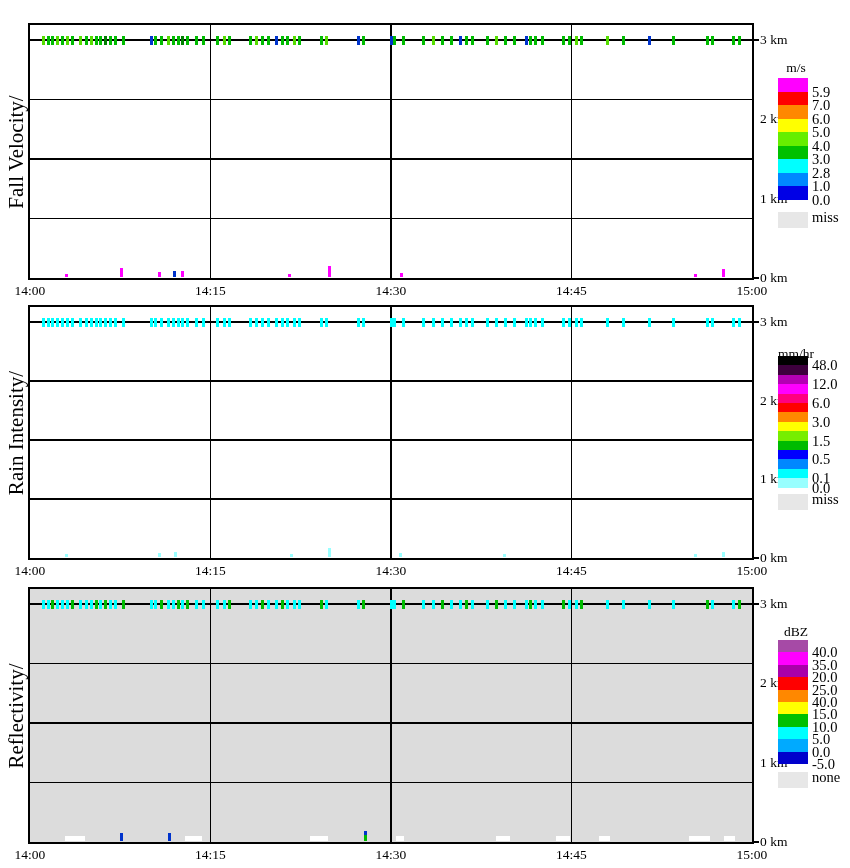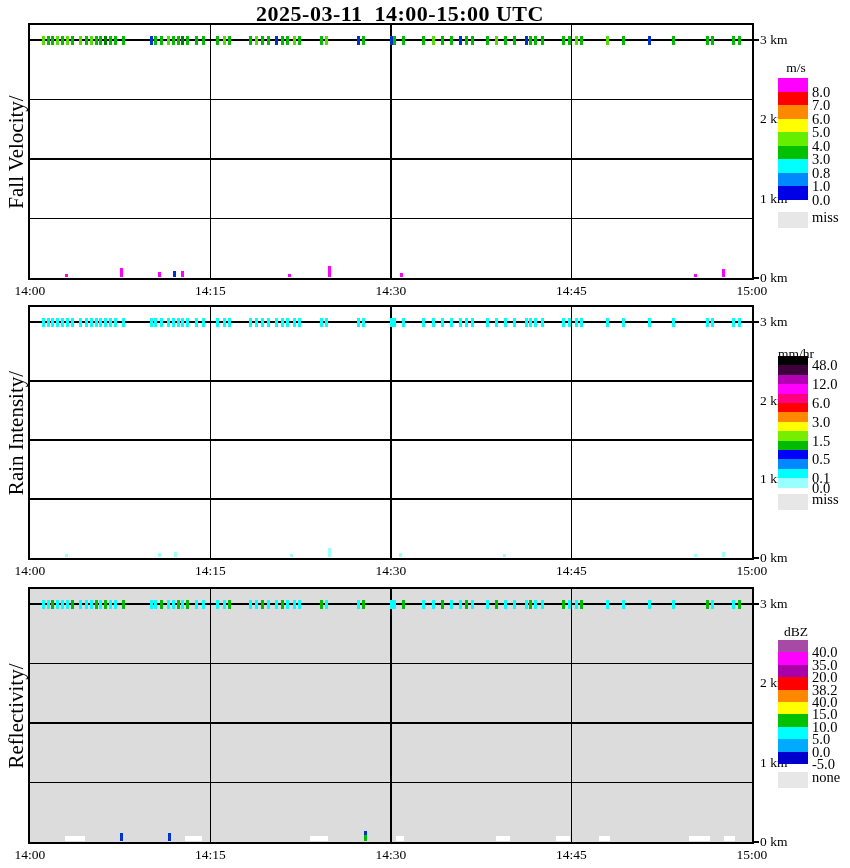"2025-03-11 14:00-15:00 UTC" div.chart-title { html: <div>2025-03-11 14:00-15:00 UTC</div> -> none }
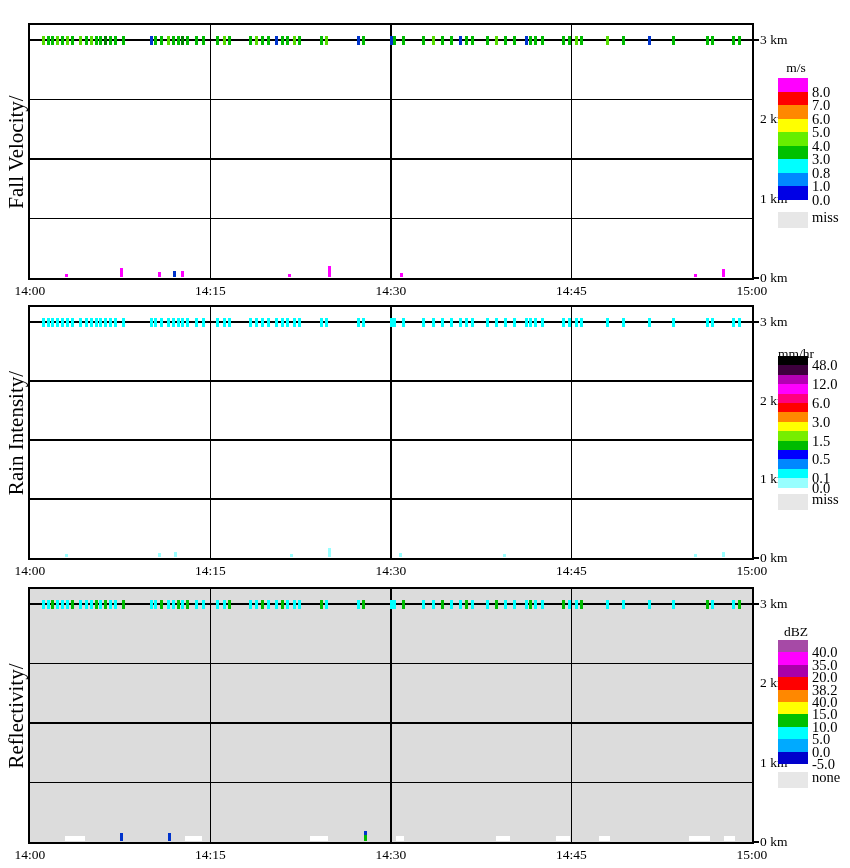"8.0" div.cb-lbl { text: 8.0 -> 5.9 }
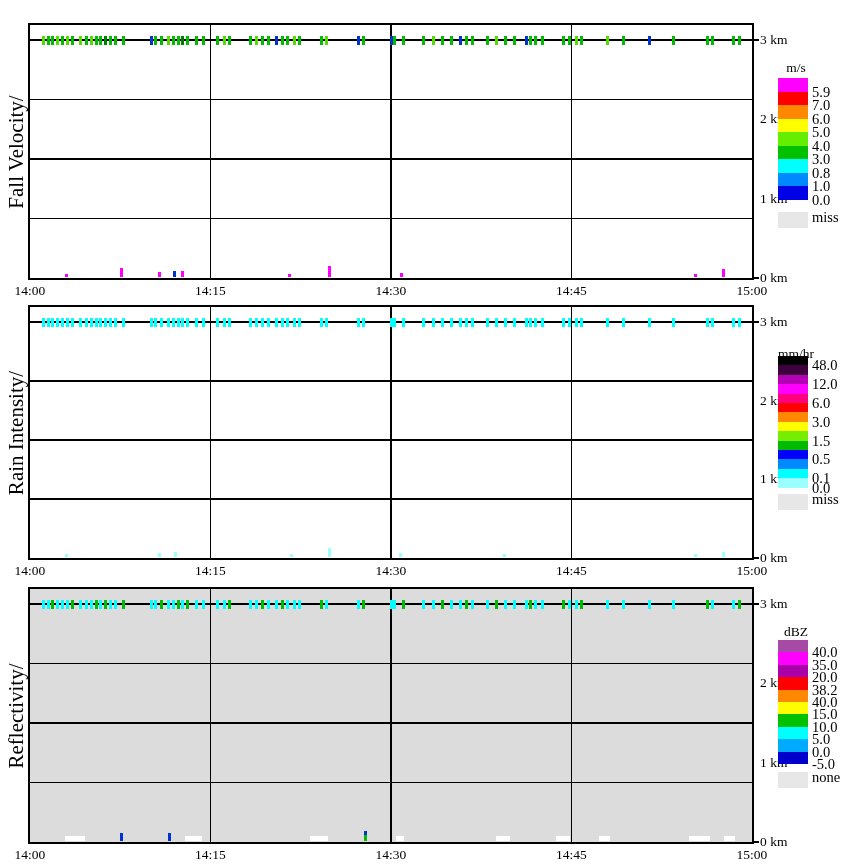"0.8" div.cb-lbl { text: 0.8 -> 2.8 }
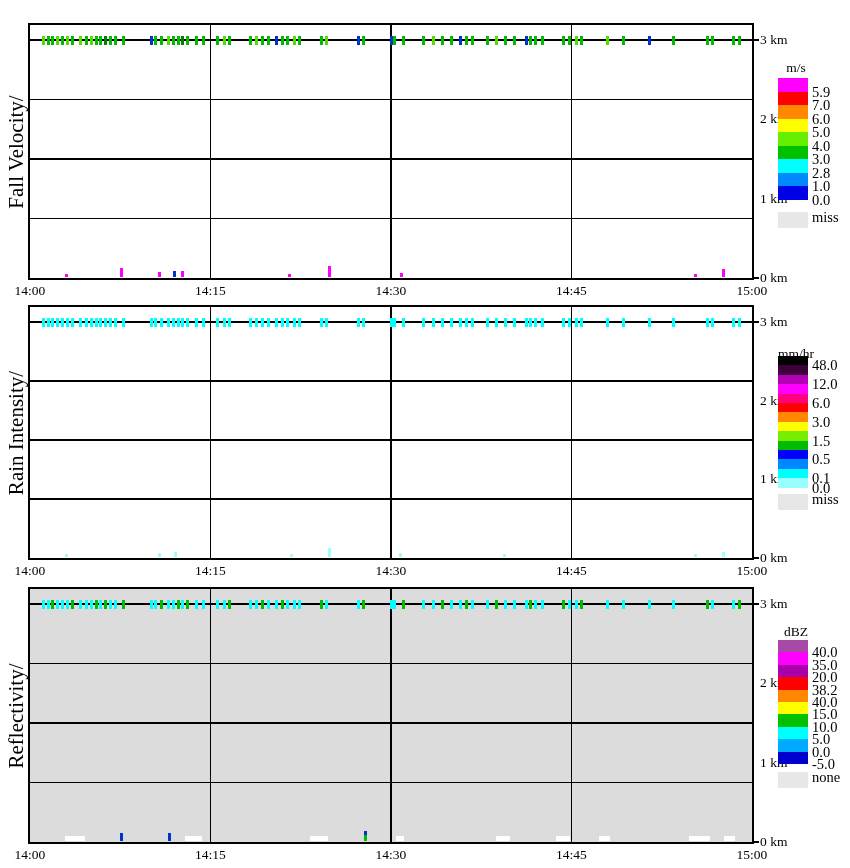"38.2" div.cb-lbl { text: 38.2 -> 25.0 }
